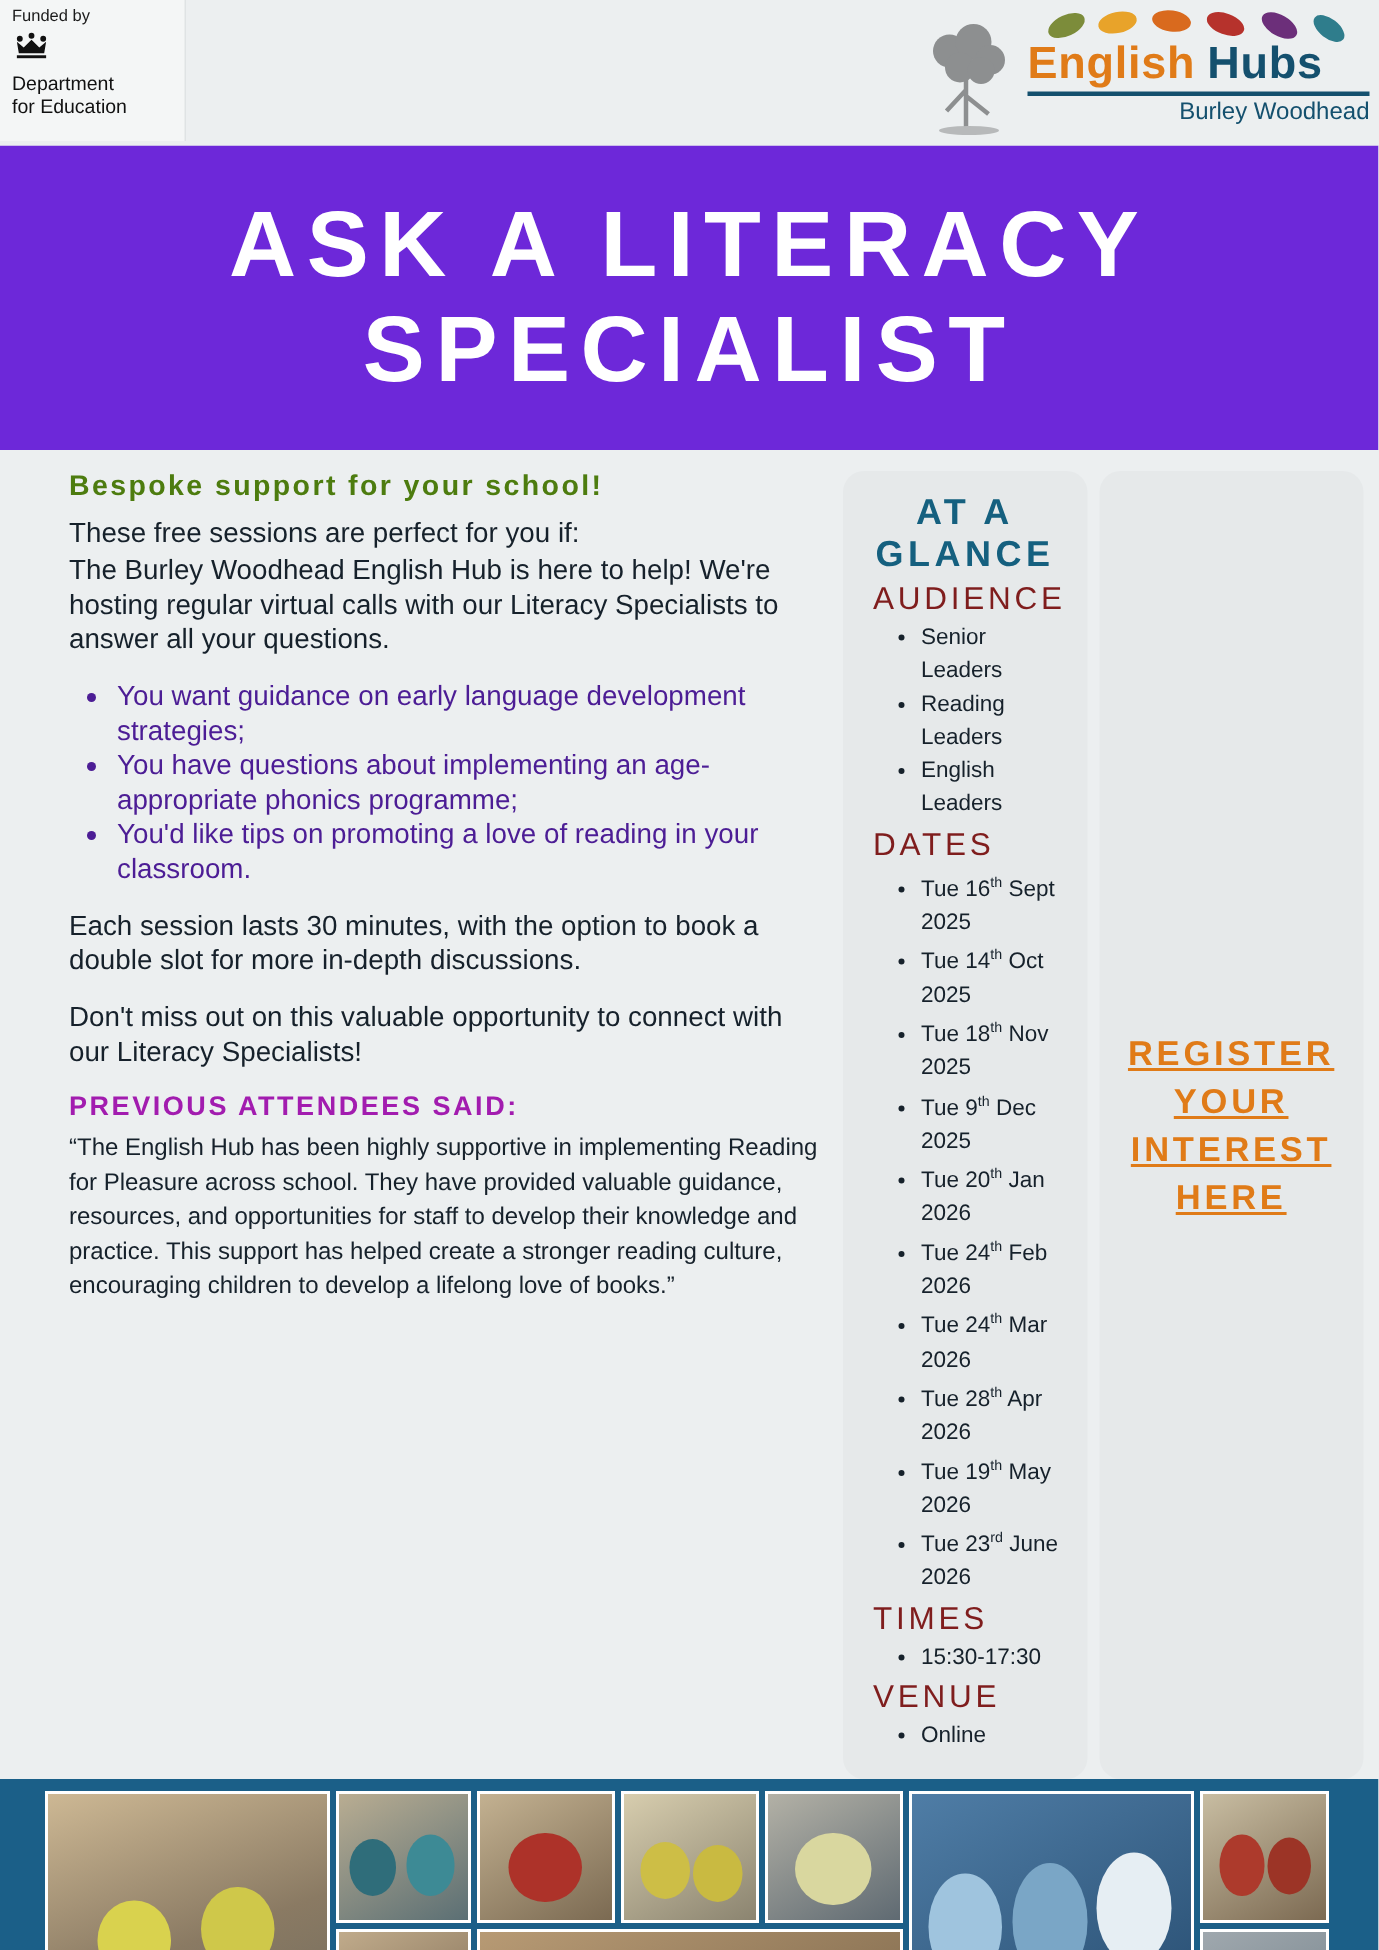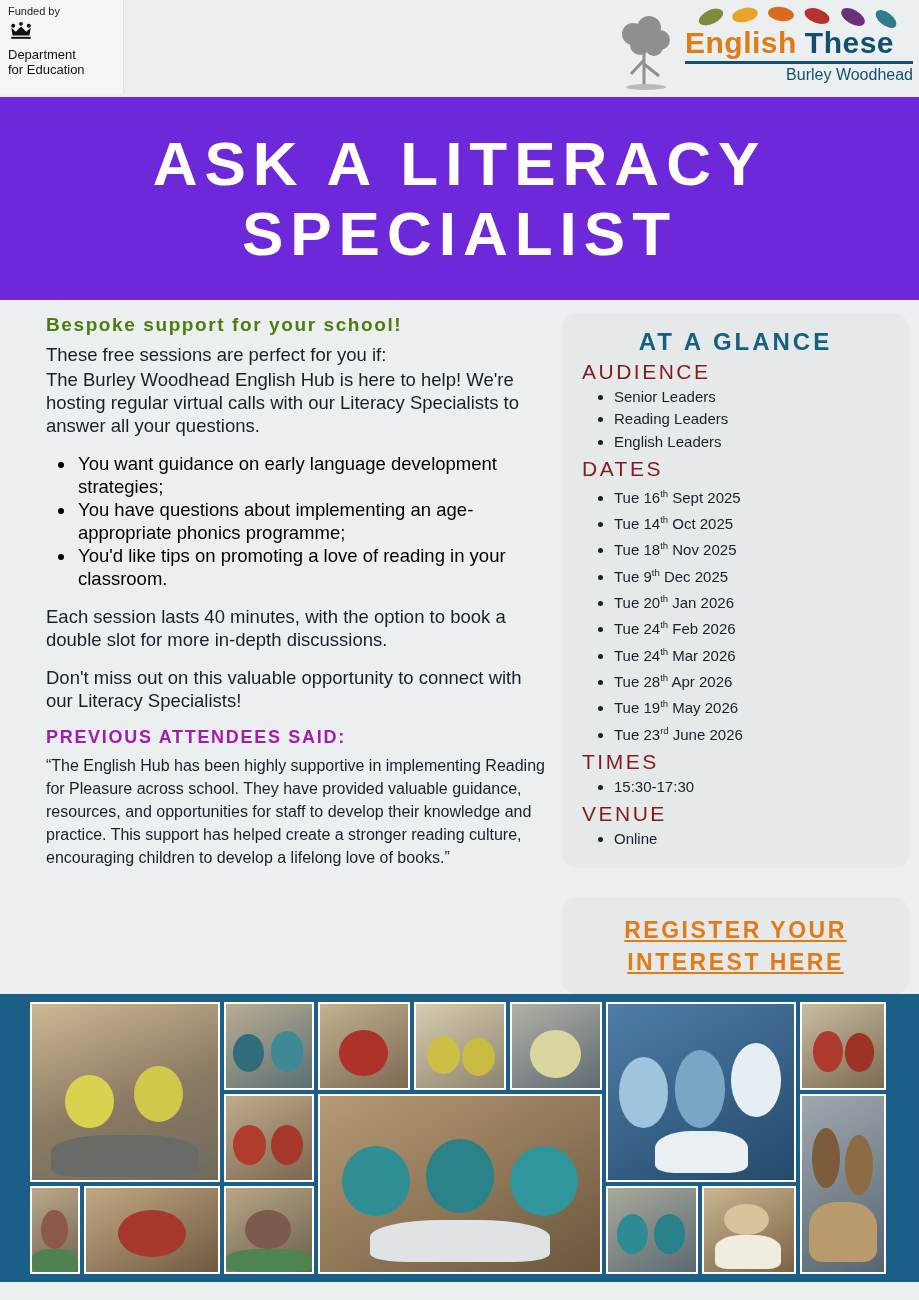"These" span.hub-hubs { text: These -> Hubs }
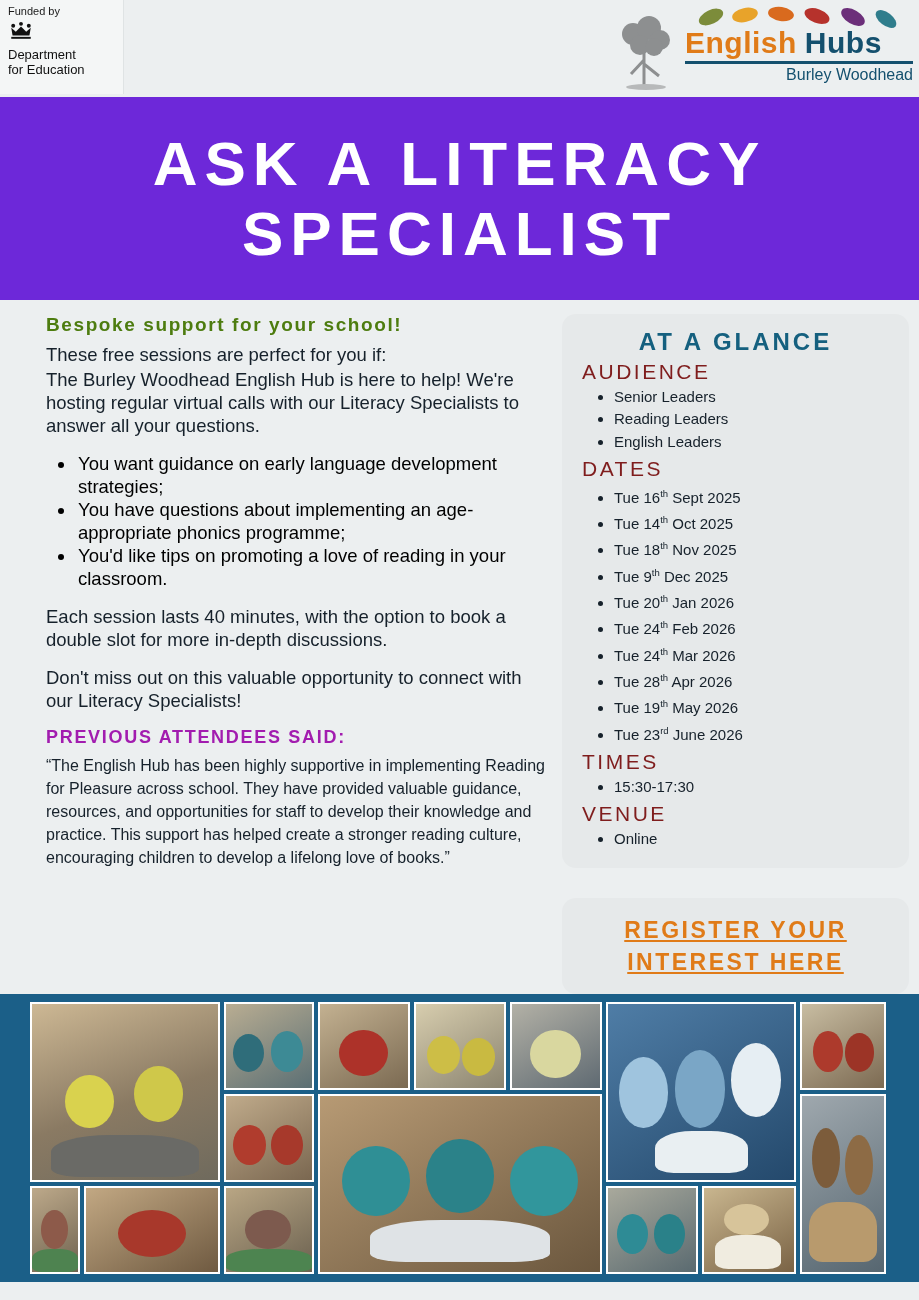"AT A GLANCE" .right-col { flex-direction: column -> none; gap: 30px -> 8px }
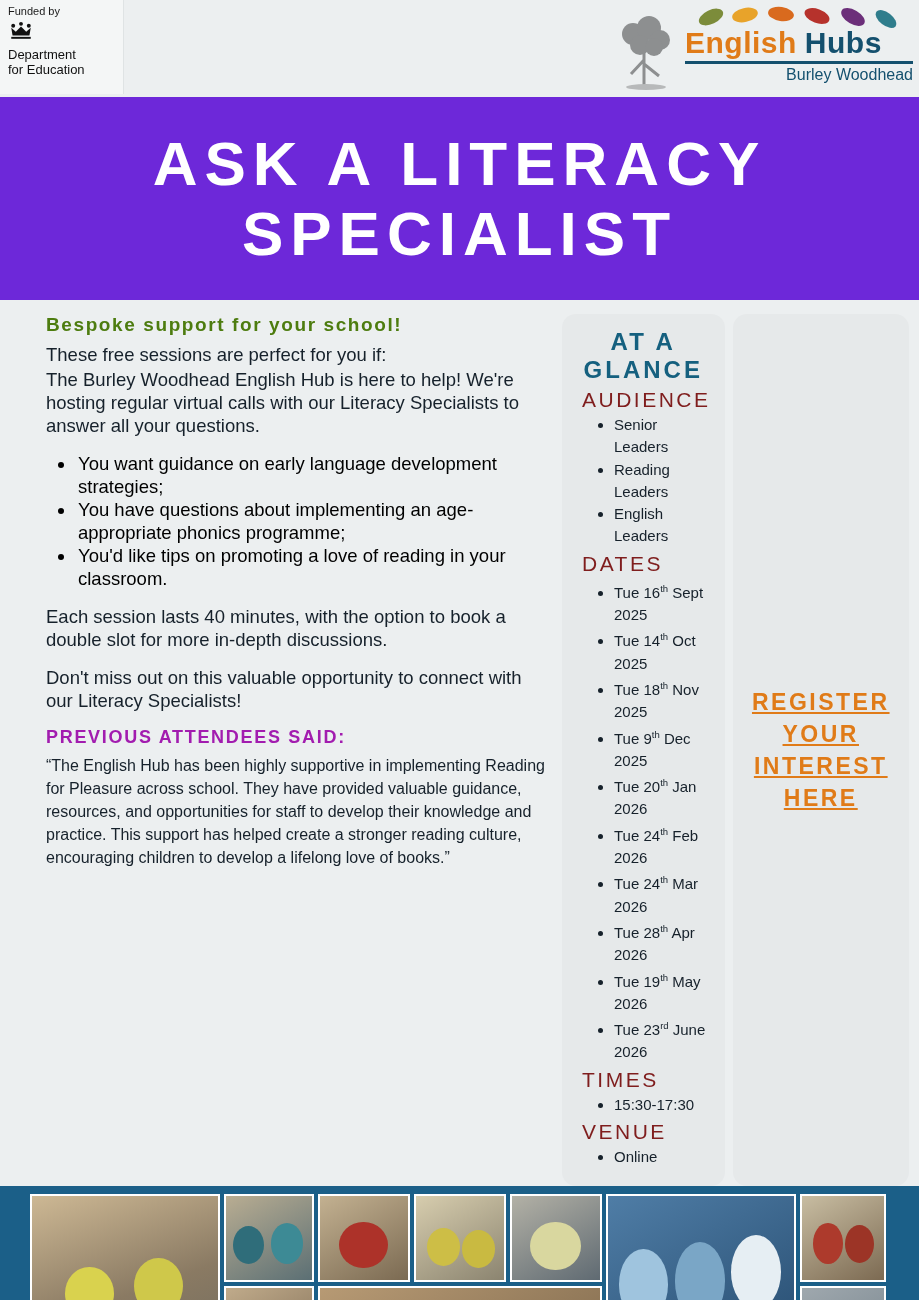"You want guidance on early" ul.bullets { color: #000000 -> #4c1d95 }
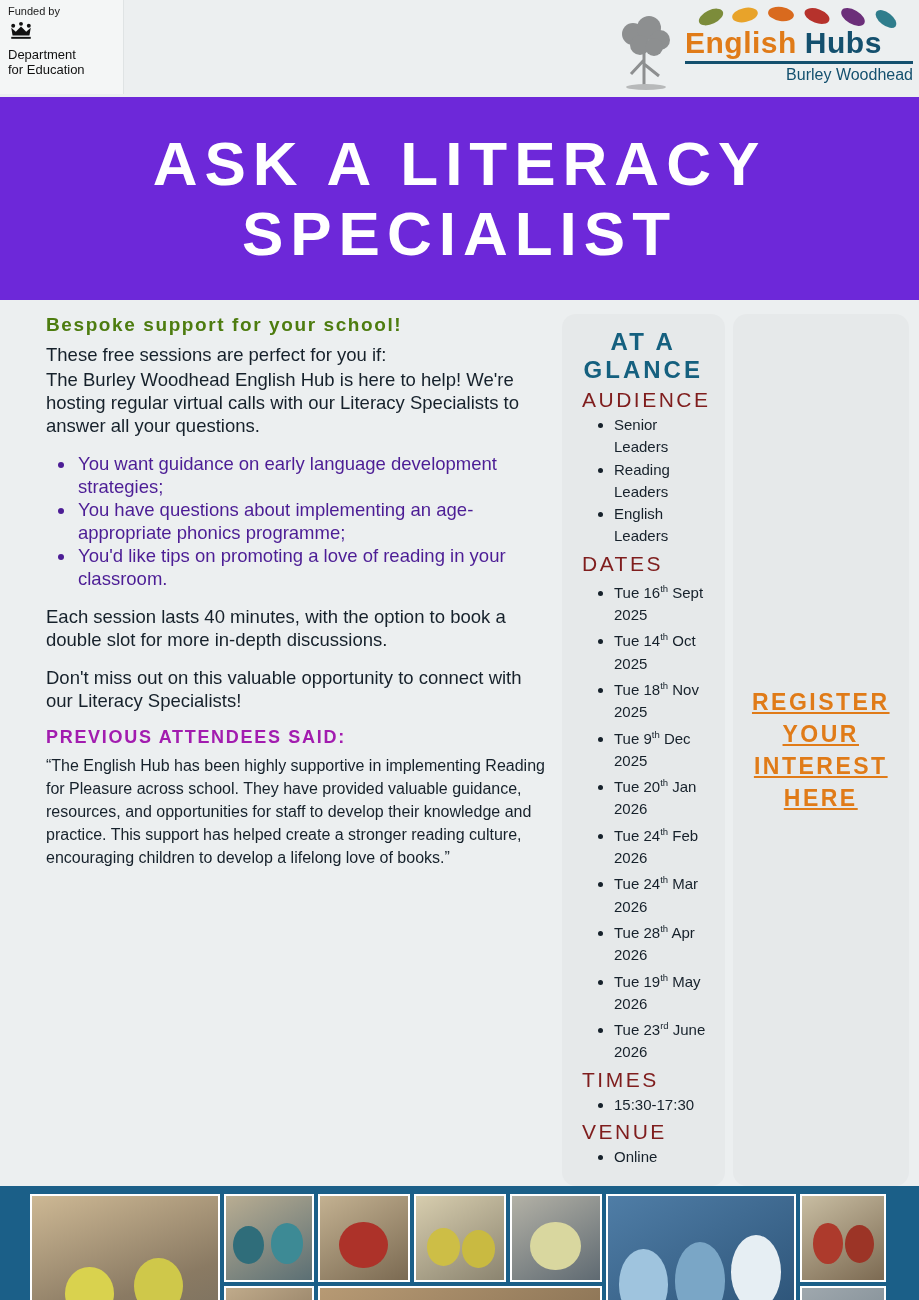"Each session lasts 40 minutes," p.para { text: 40 -> 30 }
